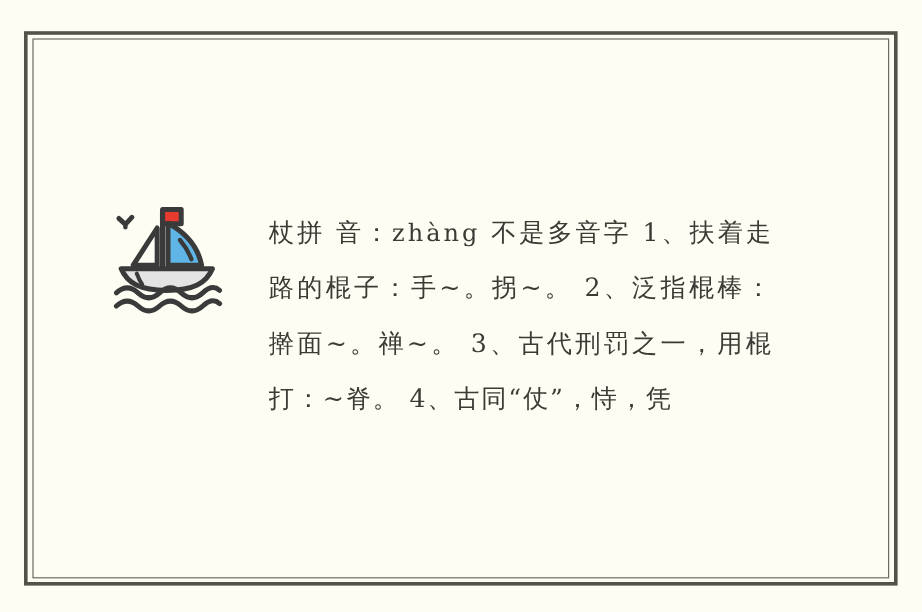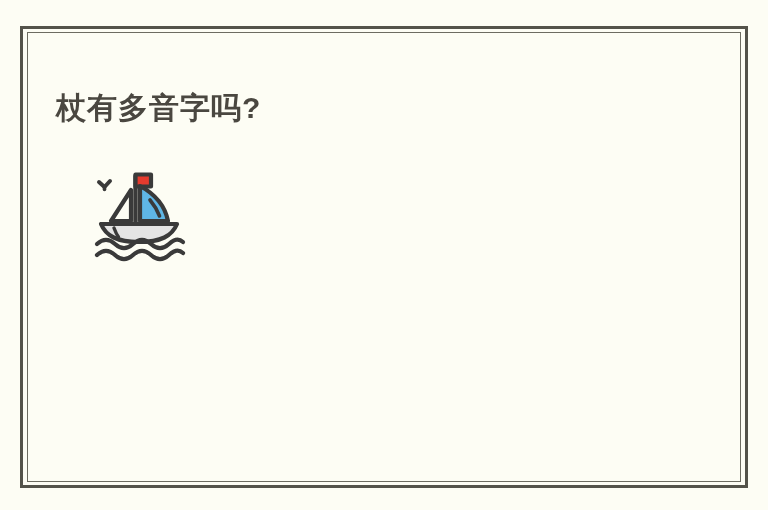"杖有多音字吗?" h1.page-title { html: <h1>杖有多音字吗?</h1> -> none }
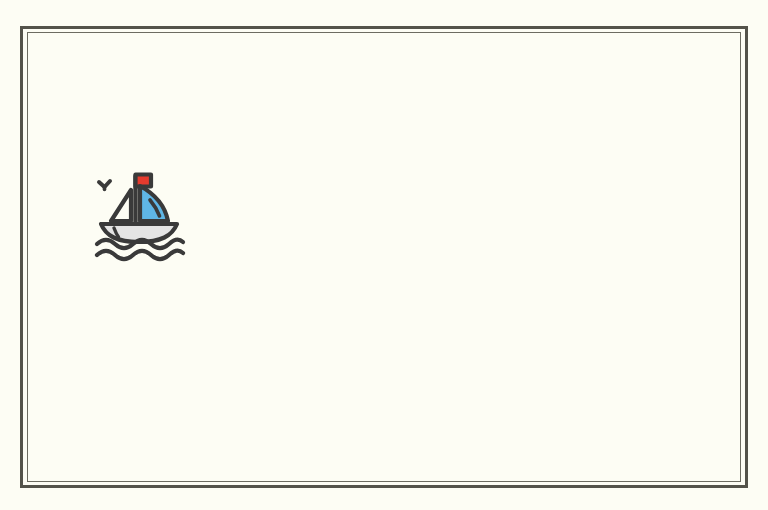"杖拼 音：zhàng 不是多音字 1、扶着走路的棍子：手~。拐~。" p.article-text { html: none -> <p><span>杖拼 音：</span><span>zhàng</span><span> 不是多音字 1、扶着走路的棍子：手~。拐~。 2、泛指棍棒：擀面~。禅~。 3、古代刑罚之一，用棍打：~脊。 4、古同“仗”，恃，凭</span></p> }
